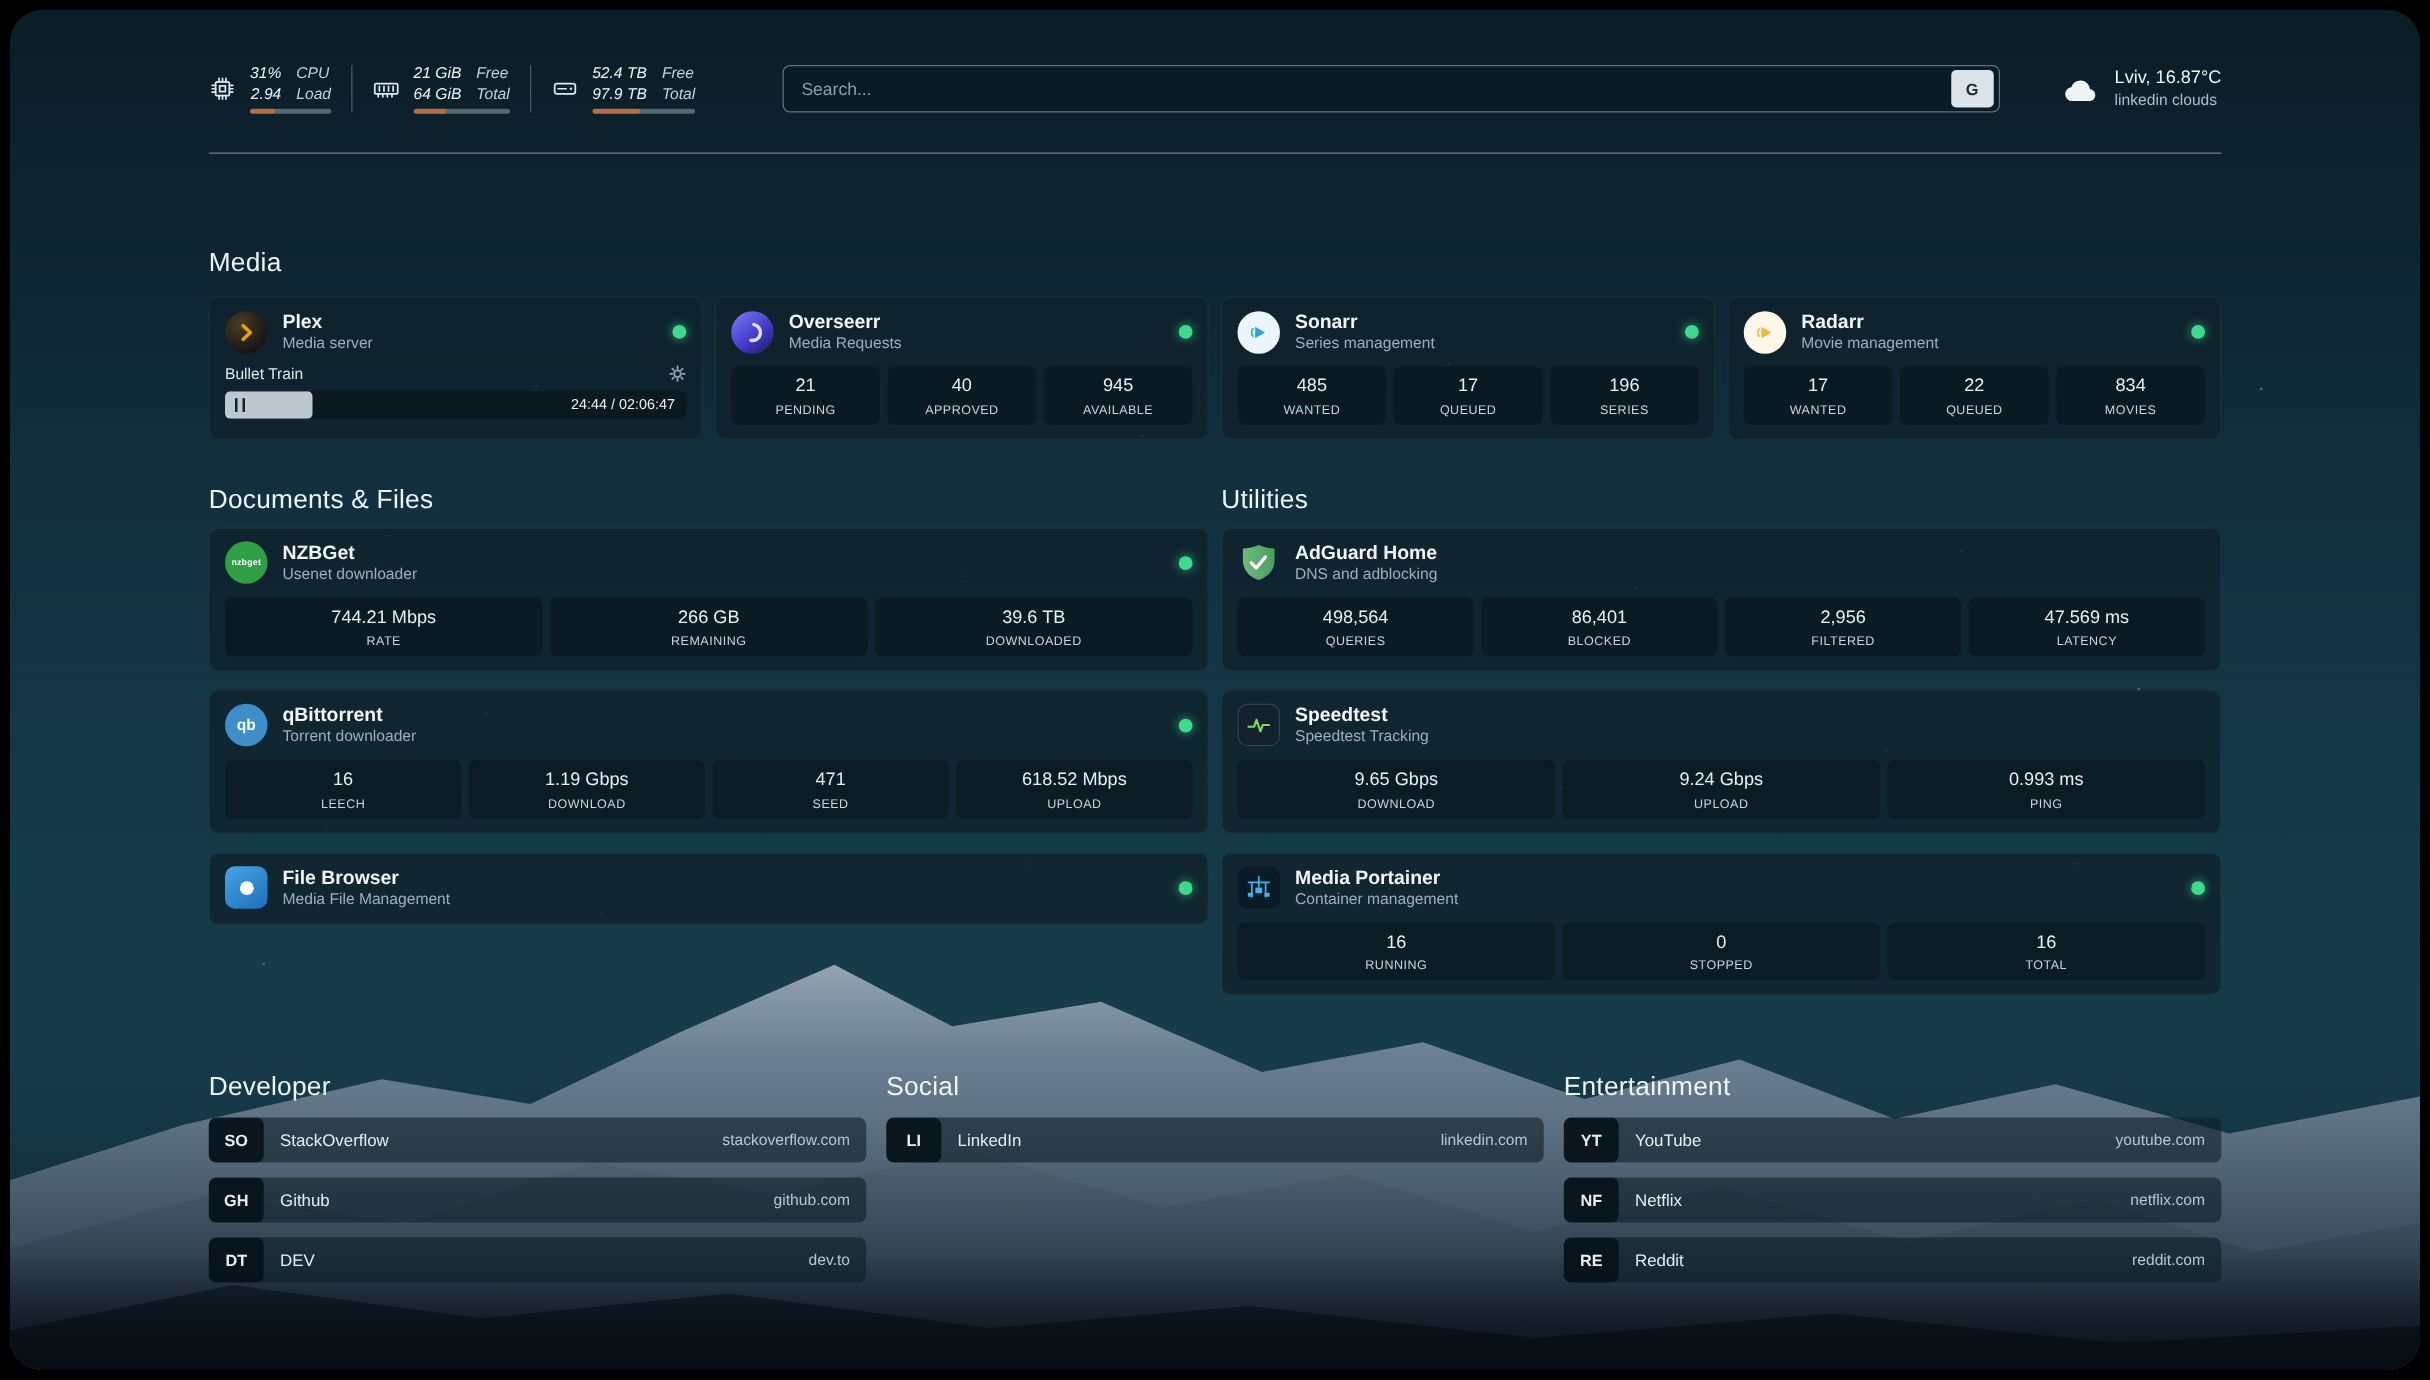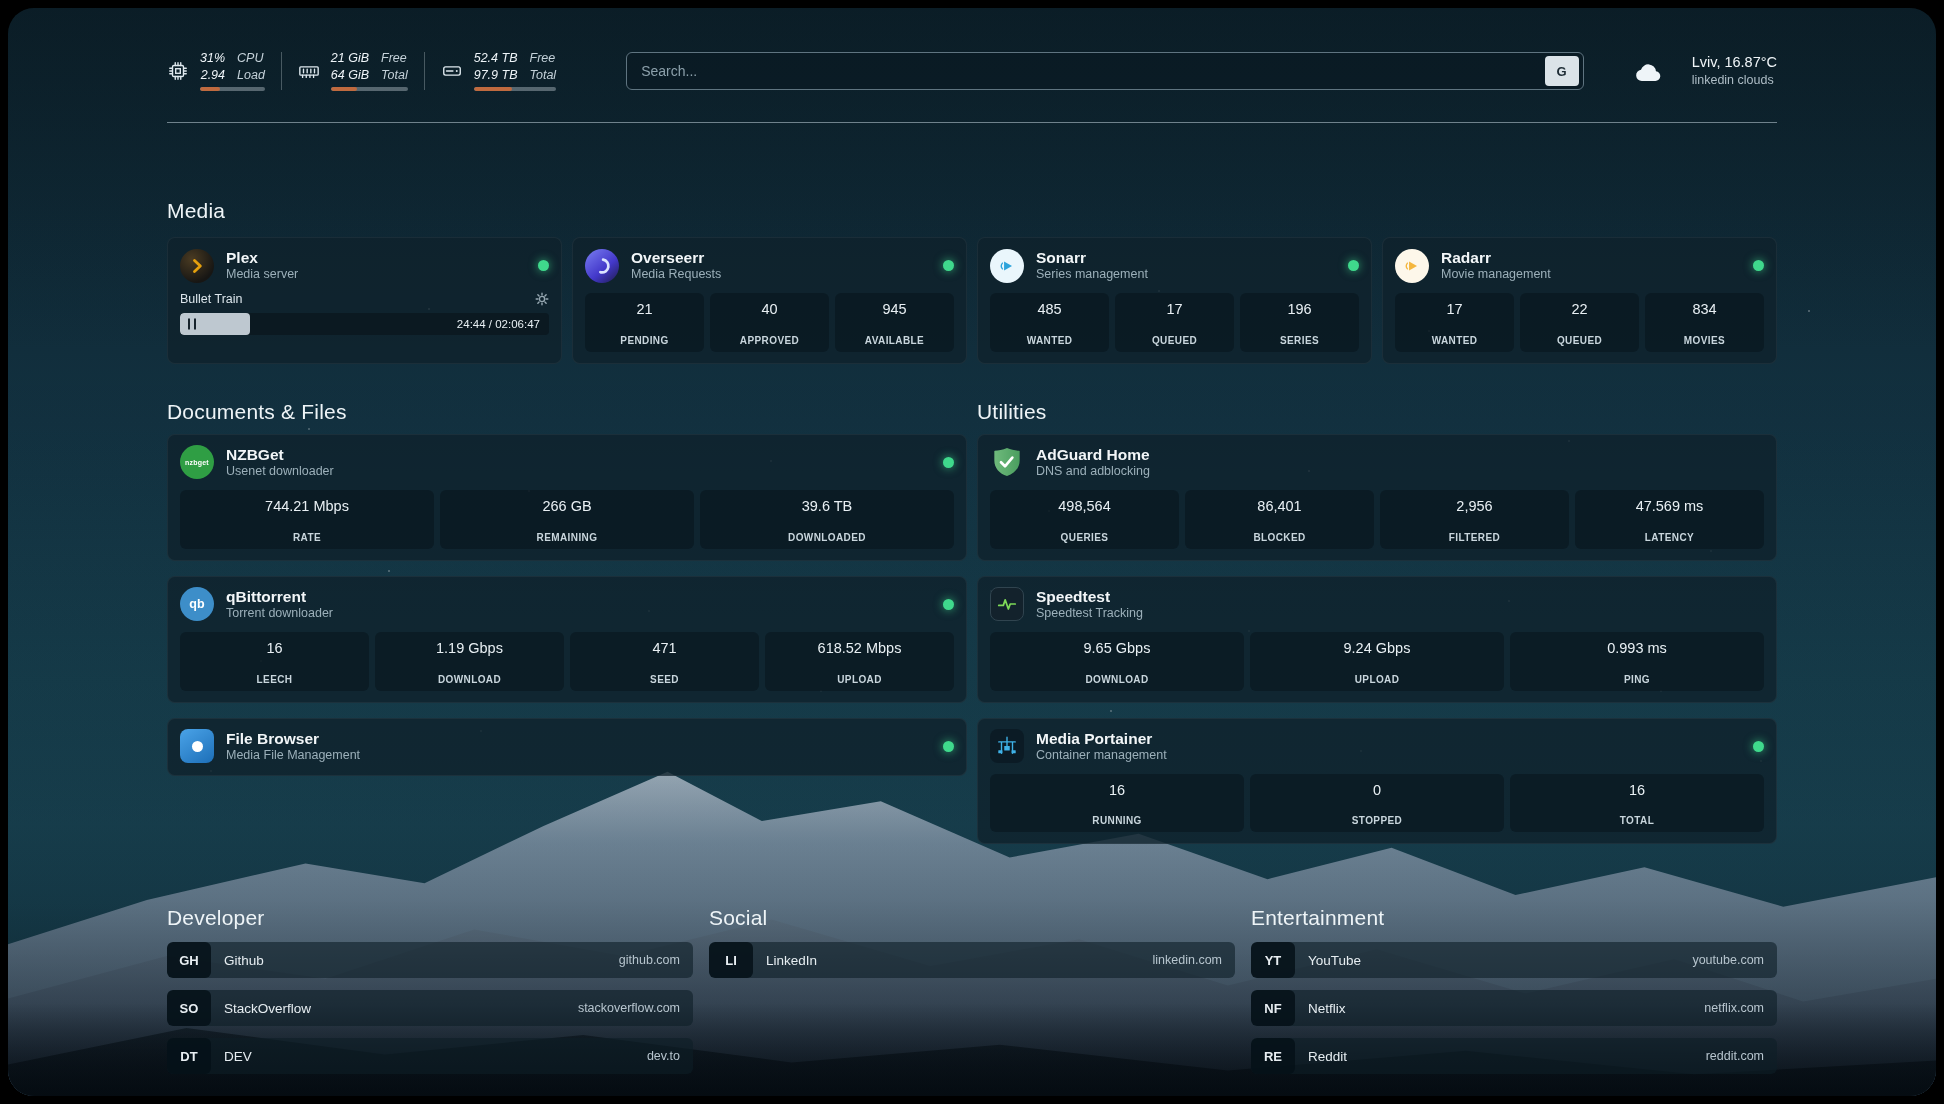"Lviv, 16.87°C" .weather { gap: 28px -> 12px }
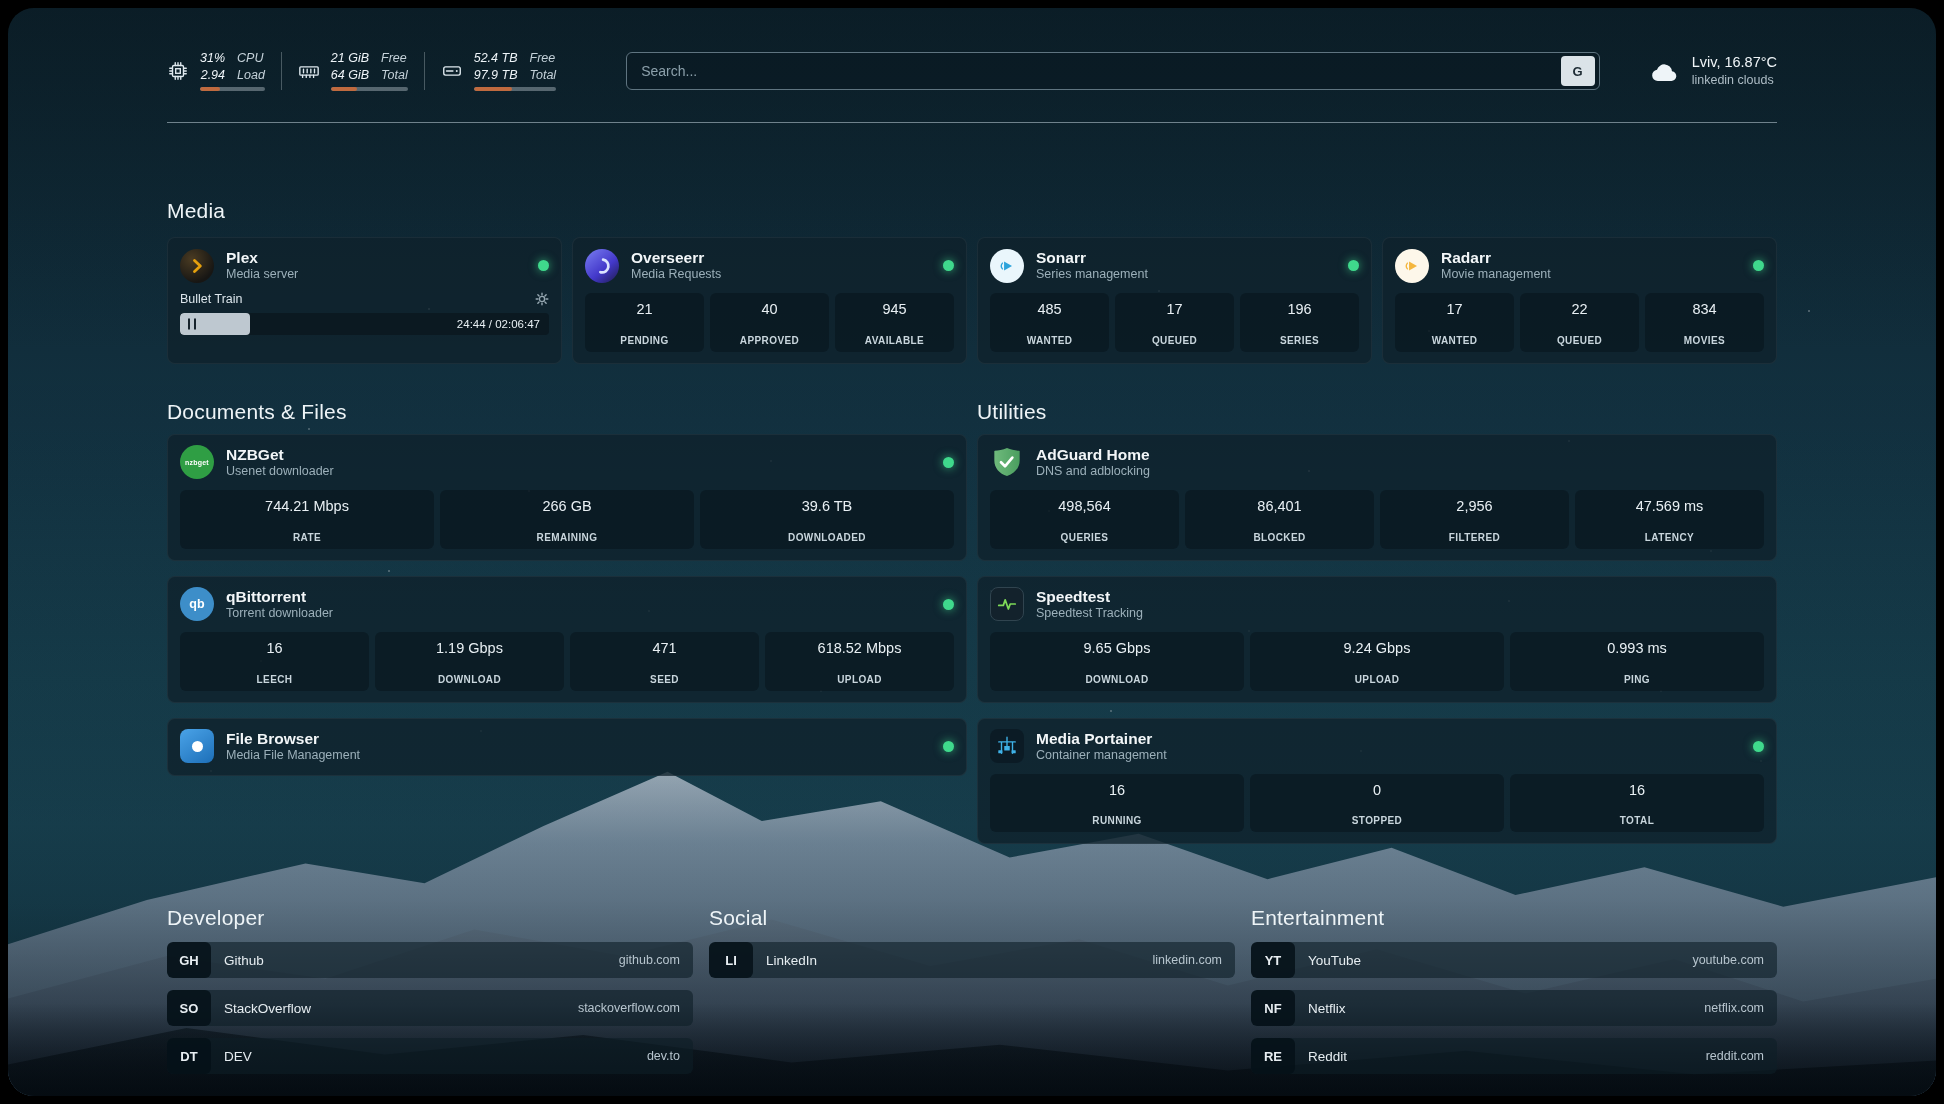"PENDING" .stat-label { font-weight: 700 -> 400; margin-top: 16px -> 4px }
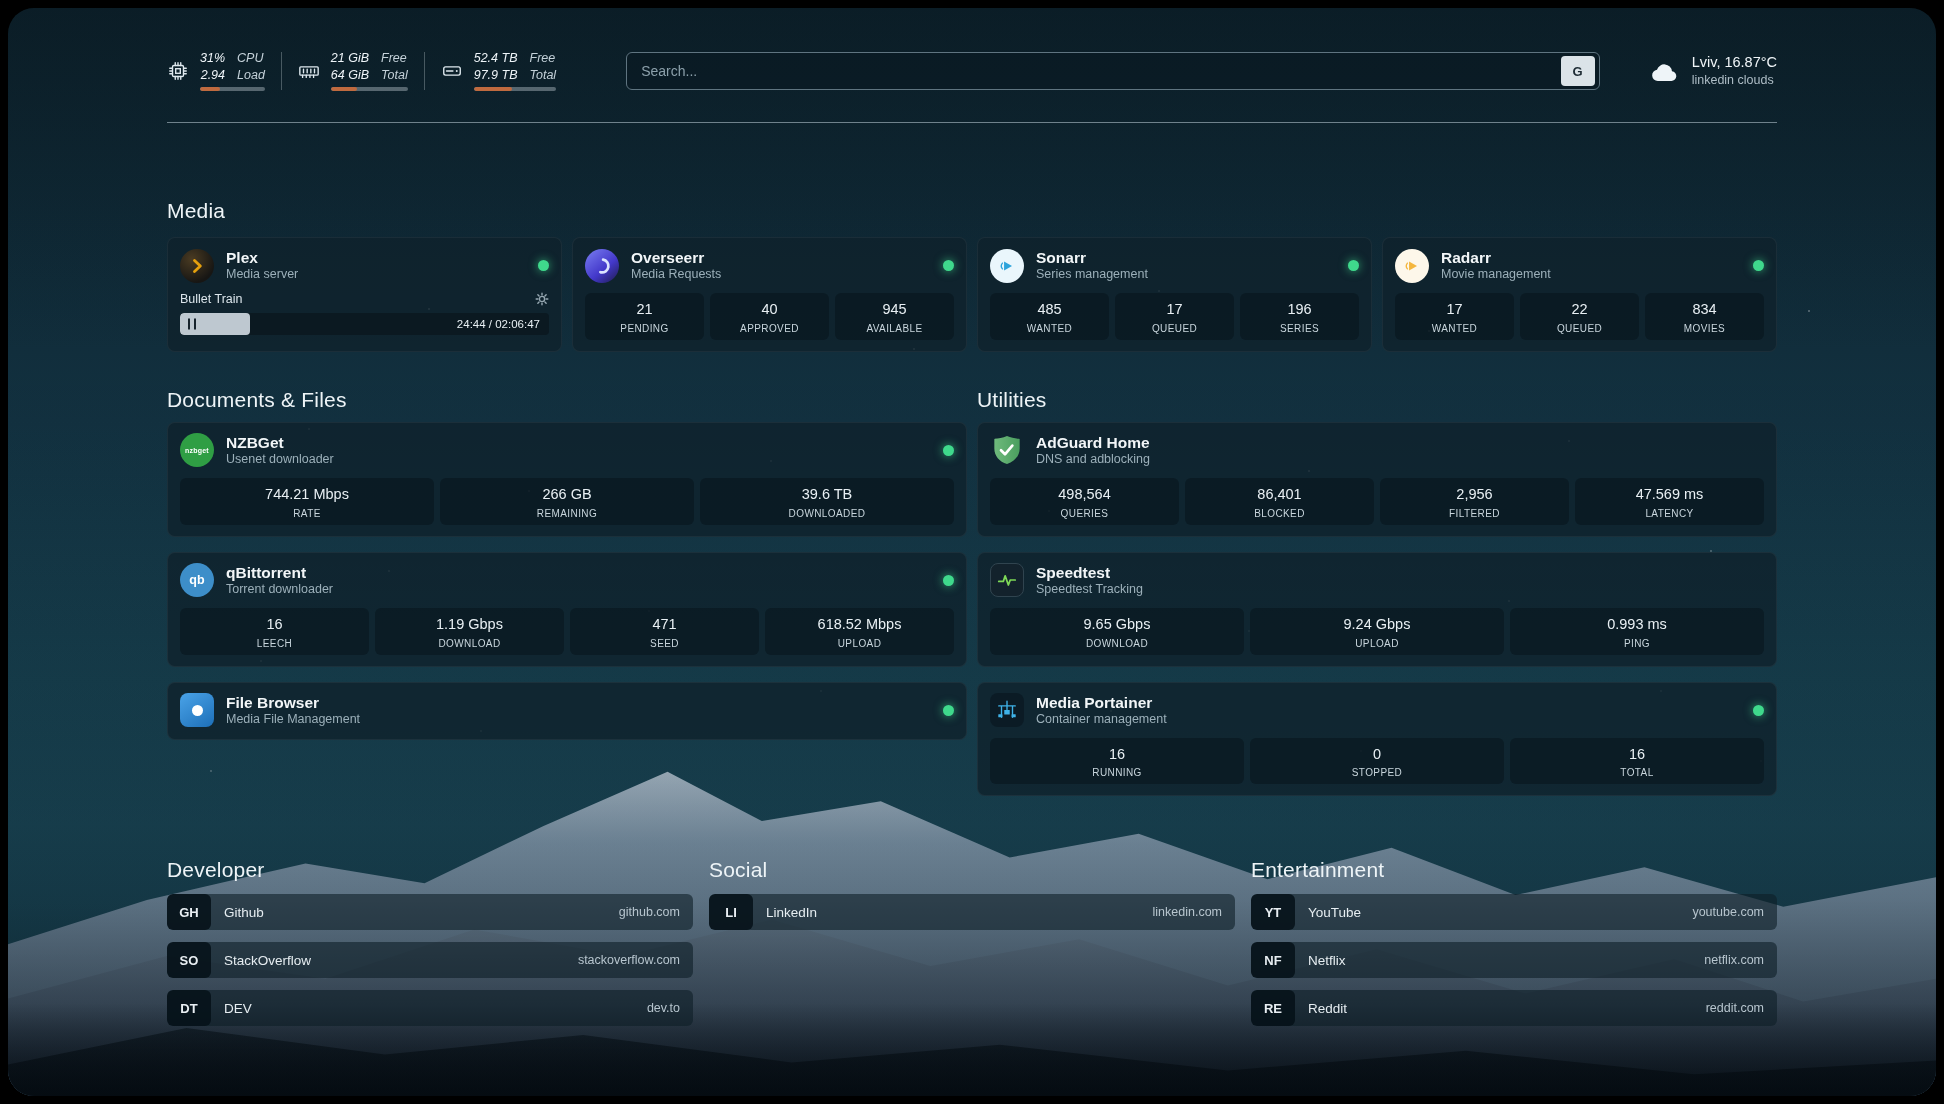"GH" div.bm-row { order: before "SO" -> after "SO" }
